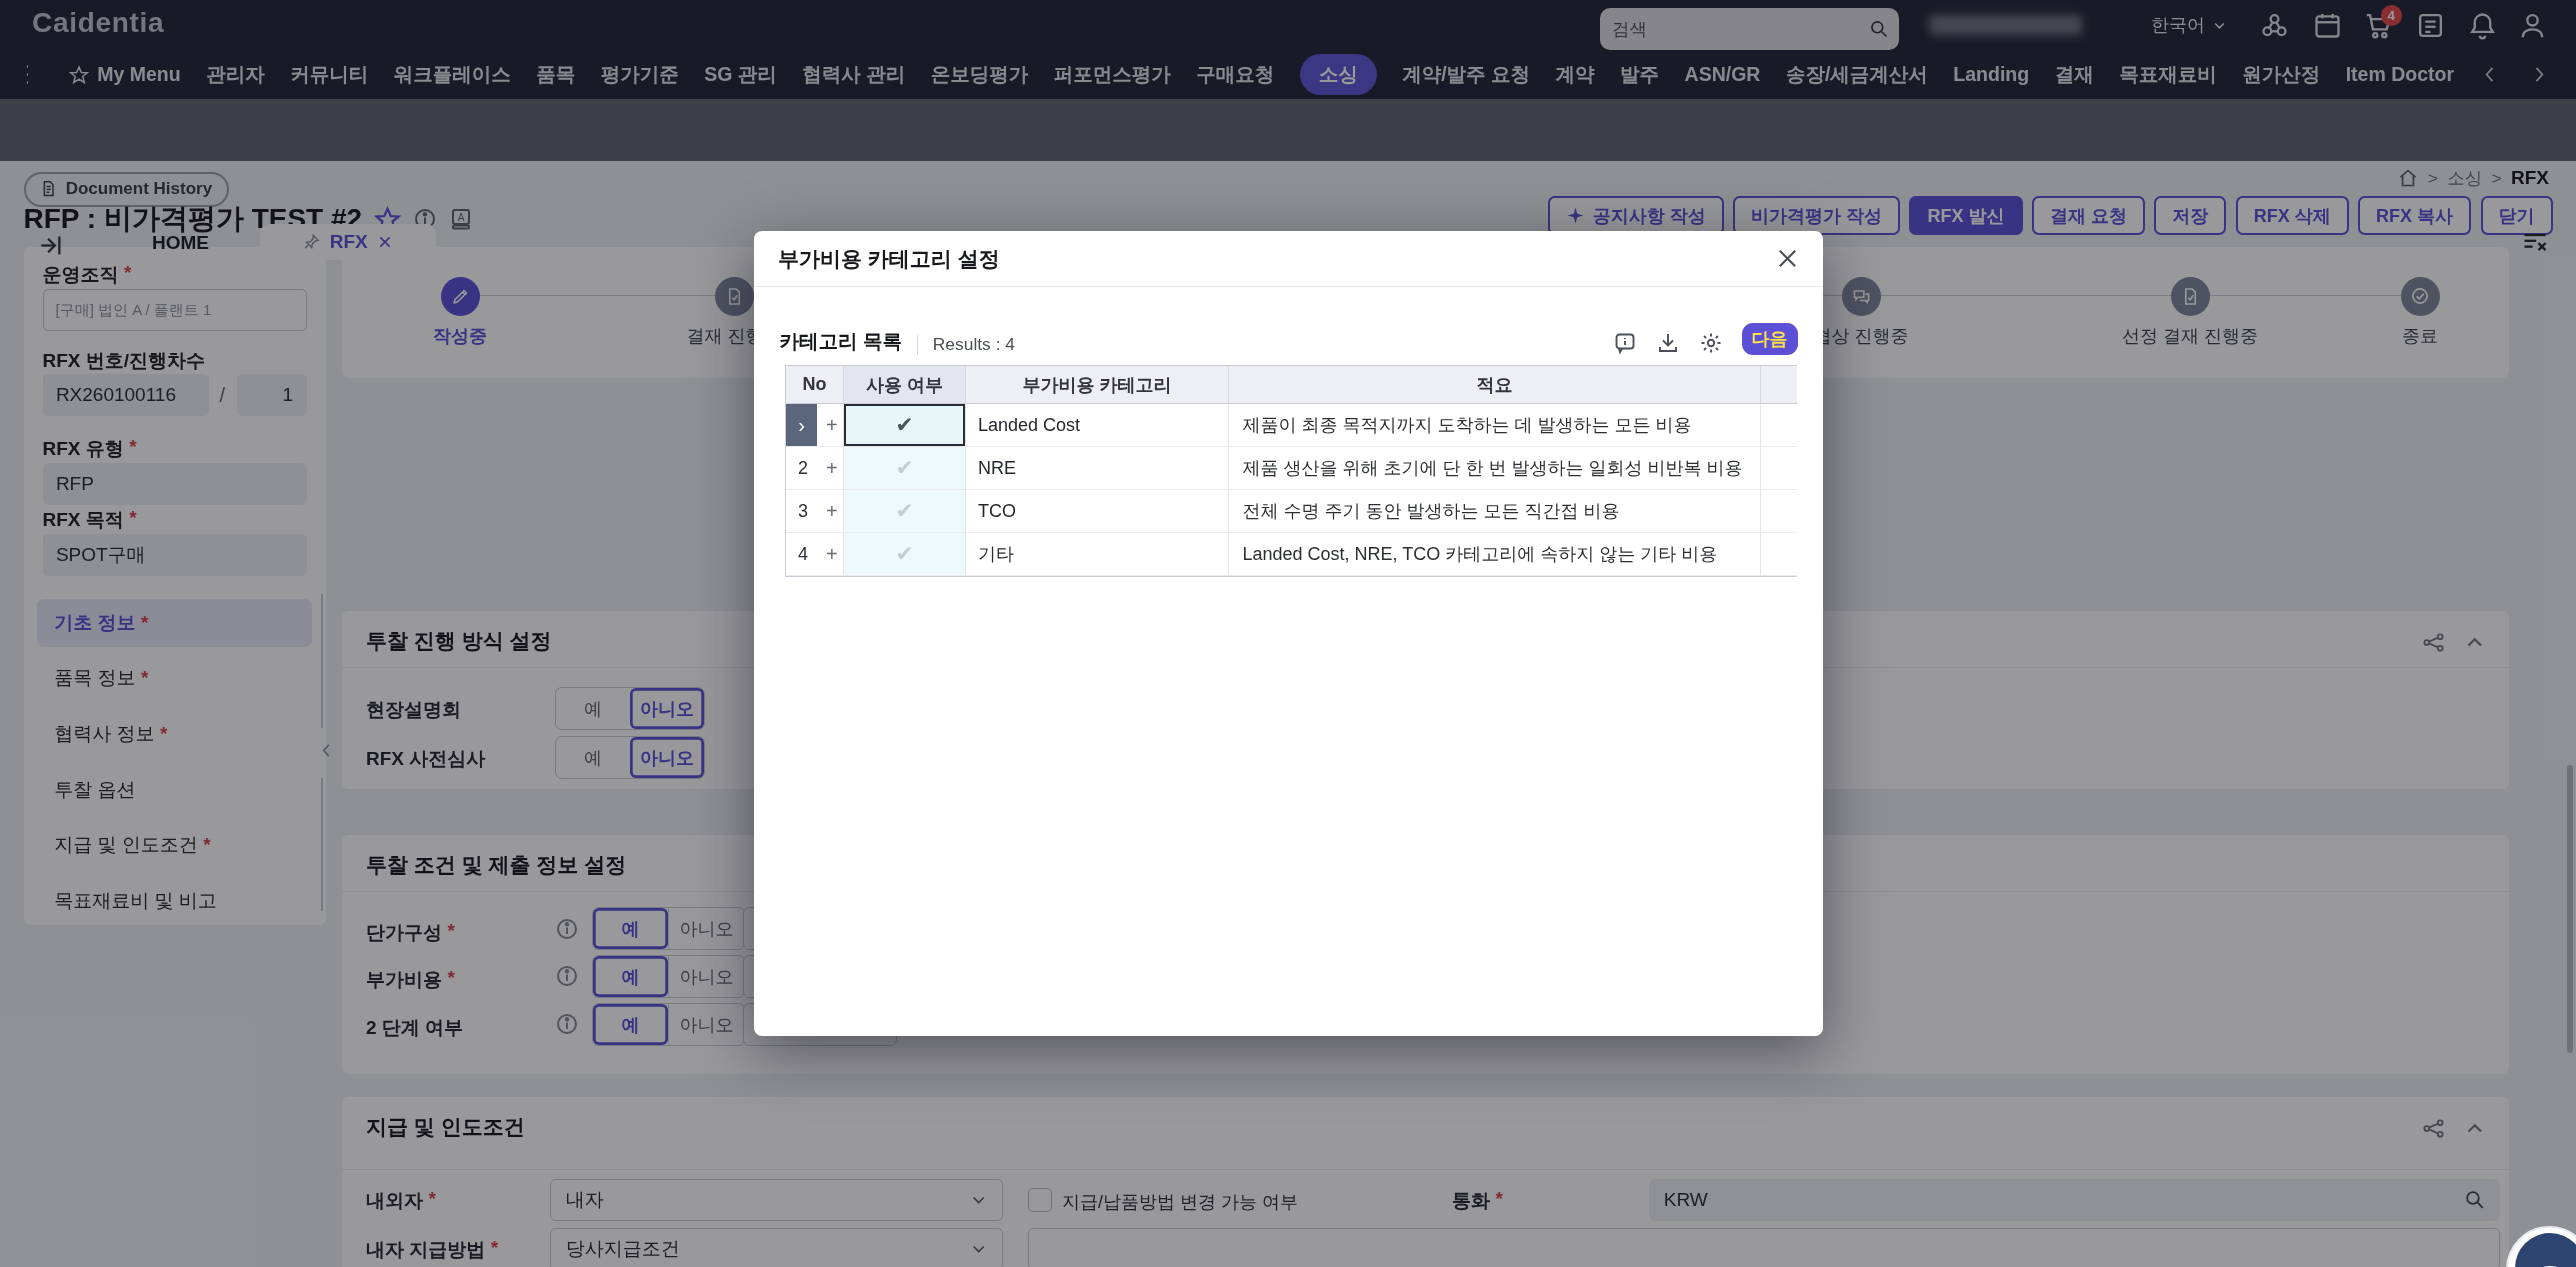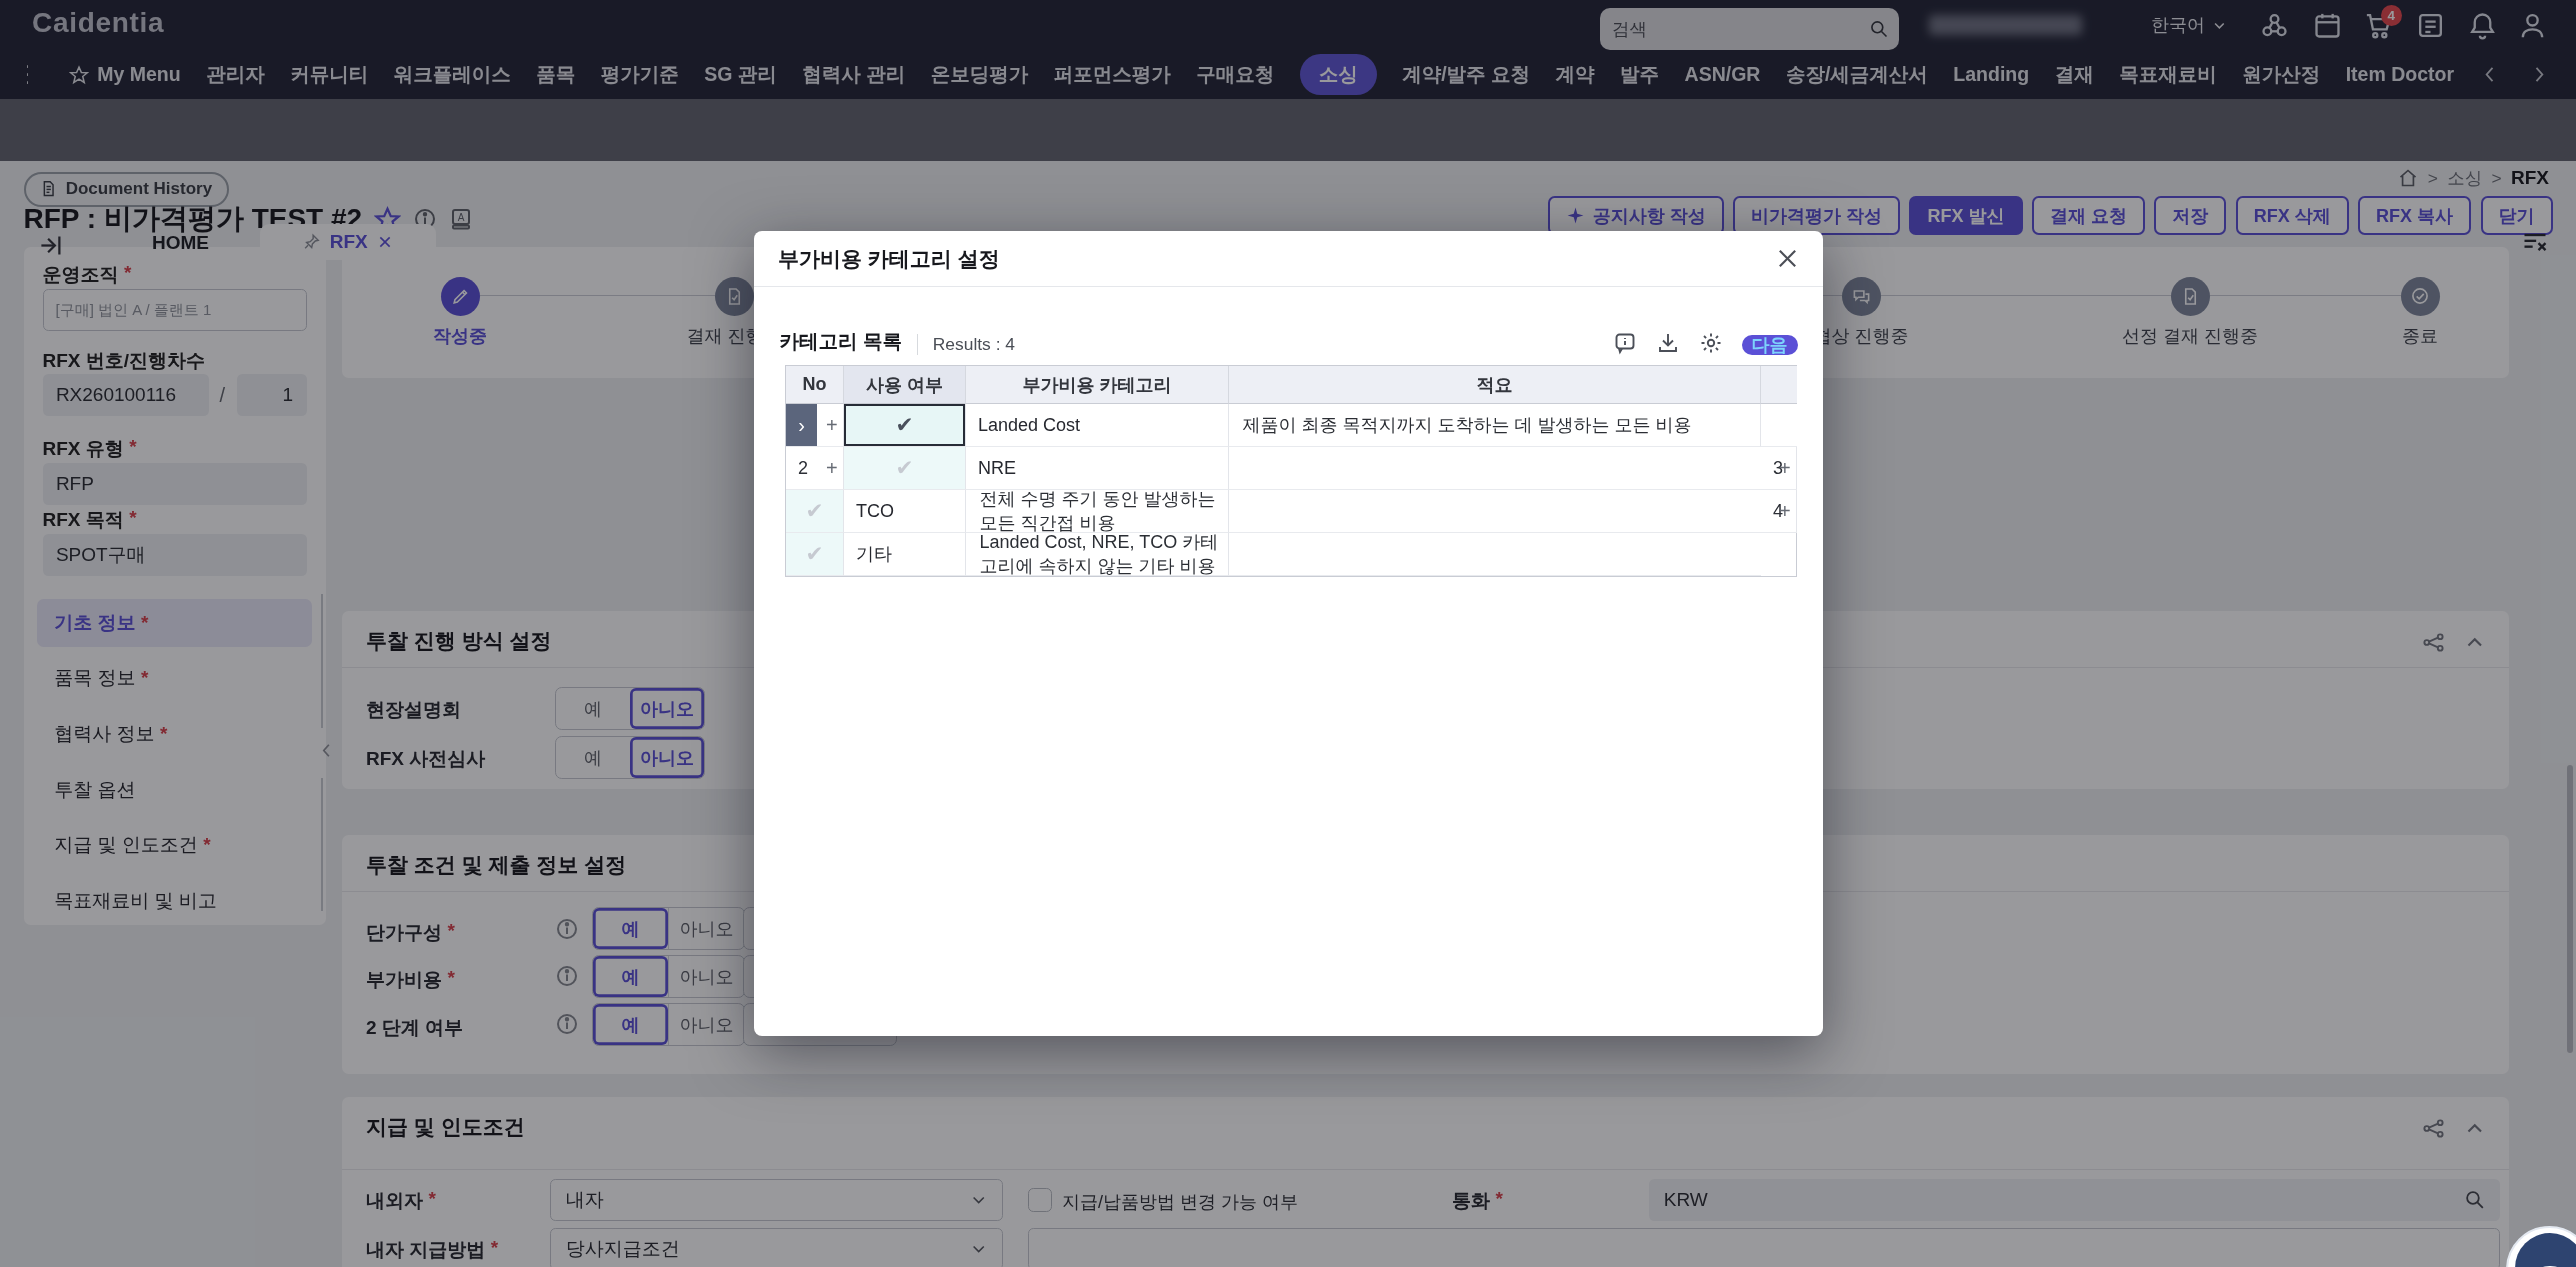"다음" .nextbtn { color: #7dd3fc -> #fde047; height: 20px -> 32px }
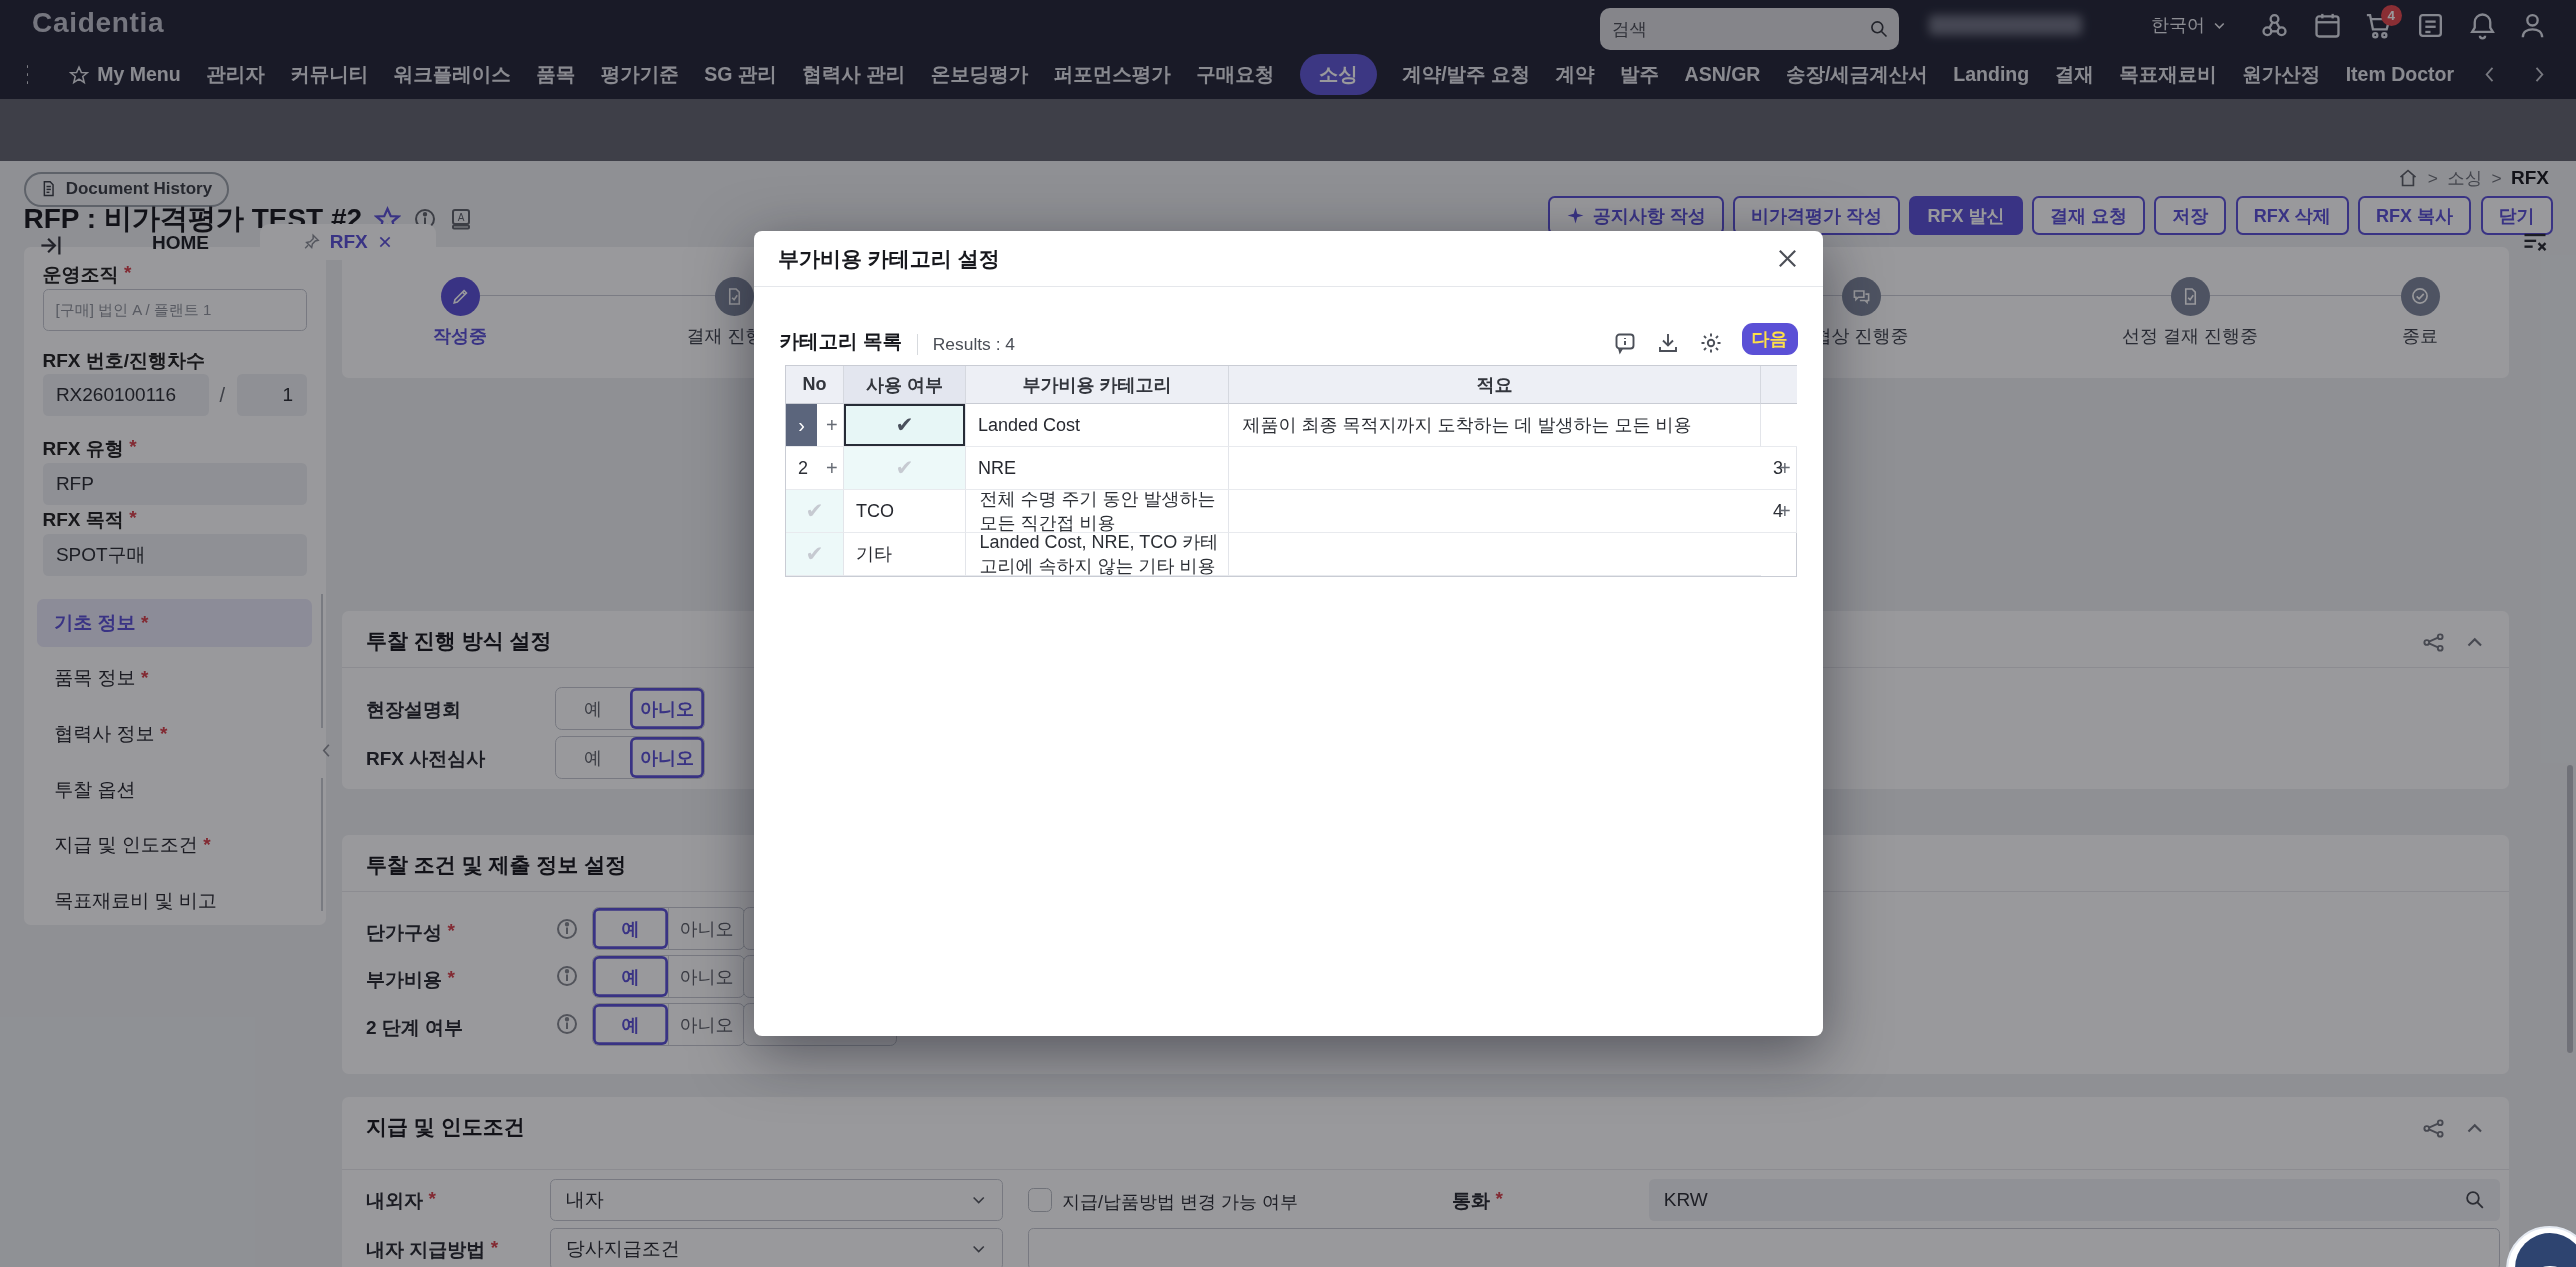"제품 생산을 위해 초기에 단" div.td { html: none -> <div>제품 생산을 위해 초기에 단 한 번 발생하는 일회성 비반복 비용</div> }
